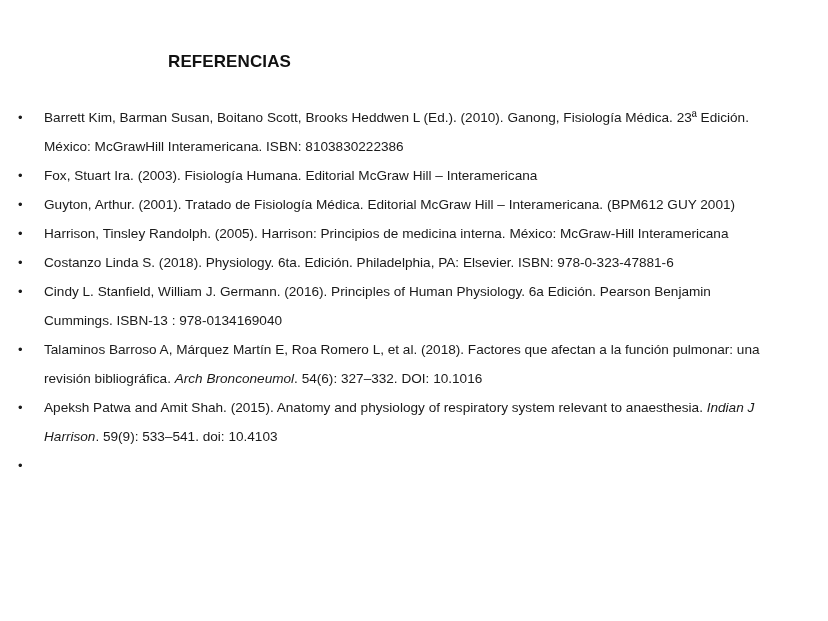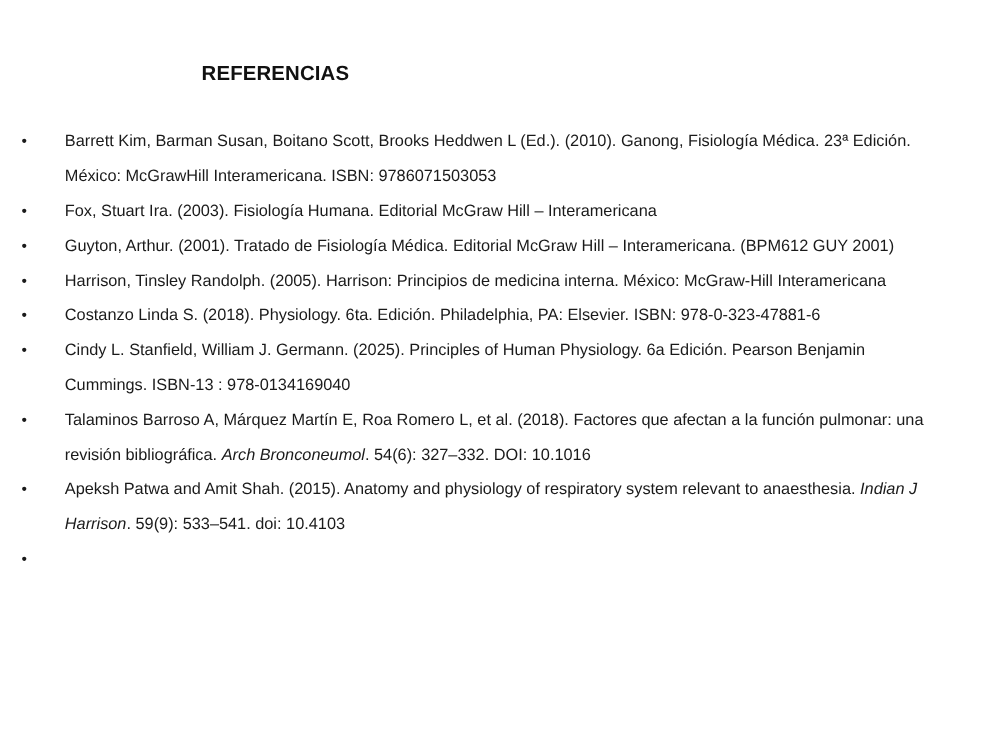"Barrett Kim, Barman Susan, Boitano" .ref-item .line { margin-left: 10px -> none }
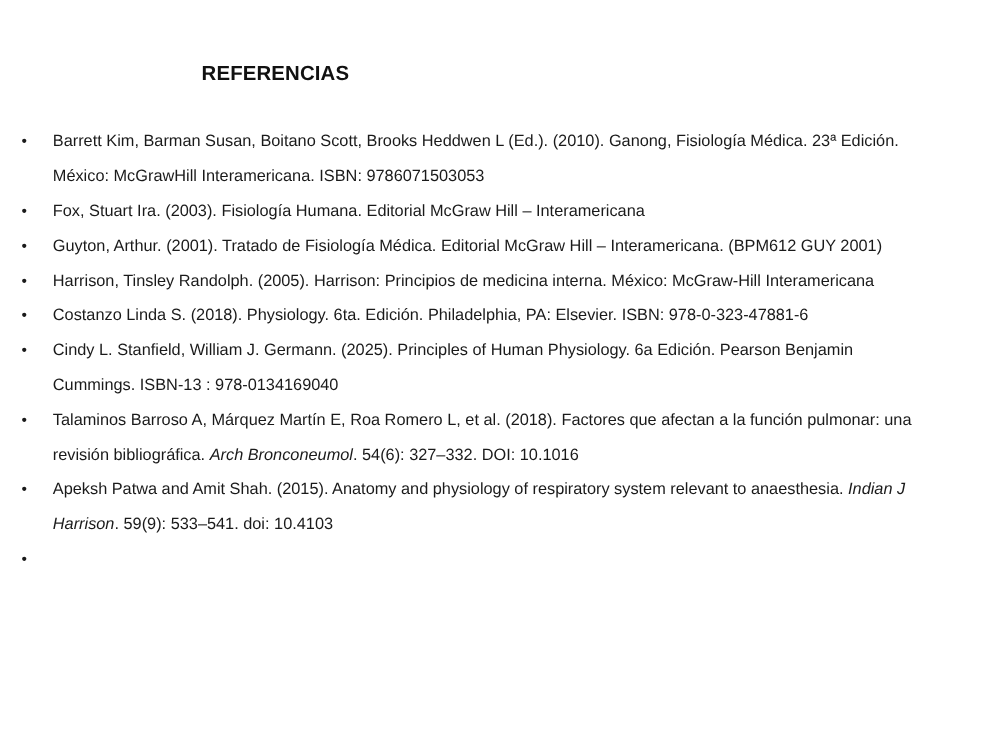"México: McGrawHill Interamericana. ISBN:" span.line { text: 9786071503053 -> 8103830222386 }
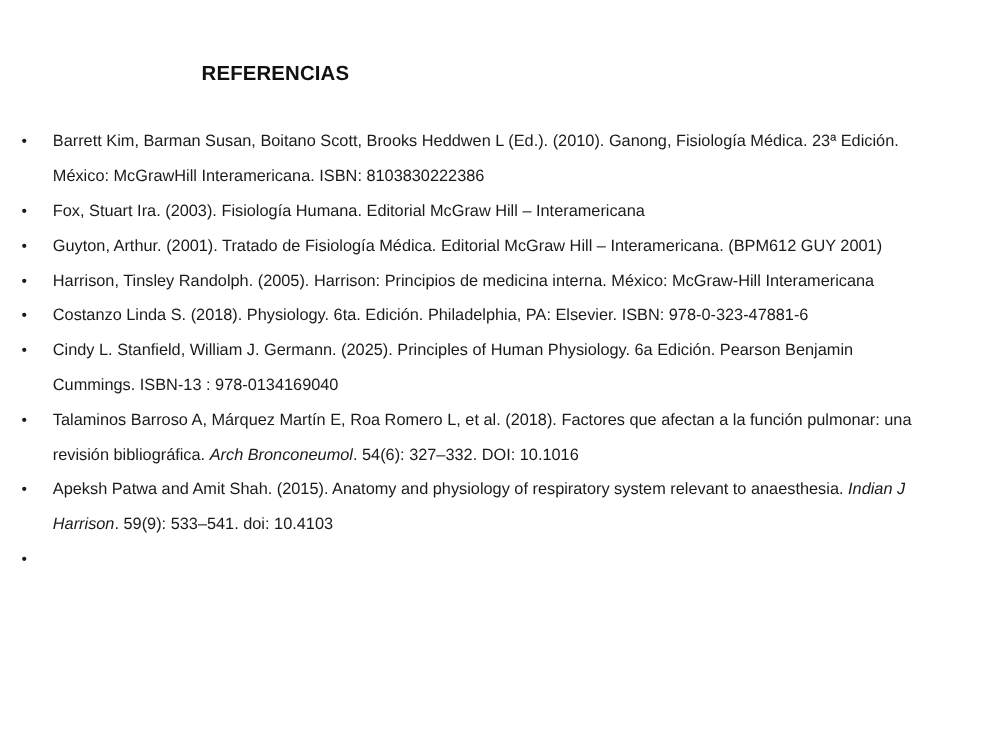"Cindy L. Stanfield, William J." span.line { text: 2025 -> 2016 }
